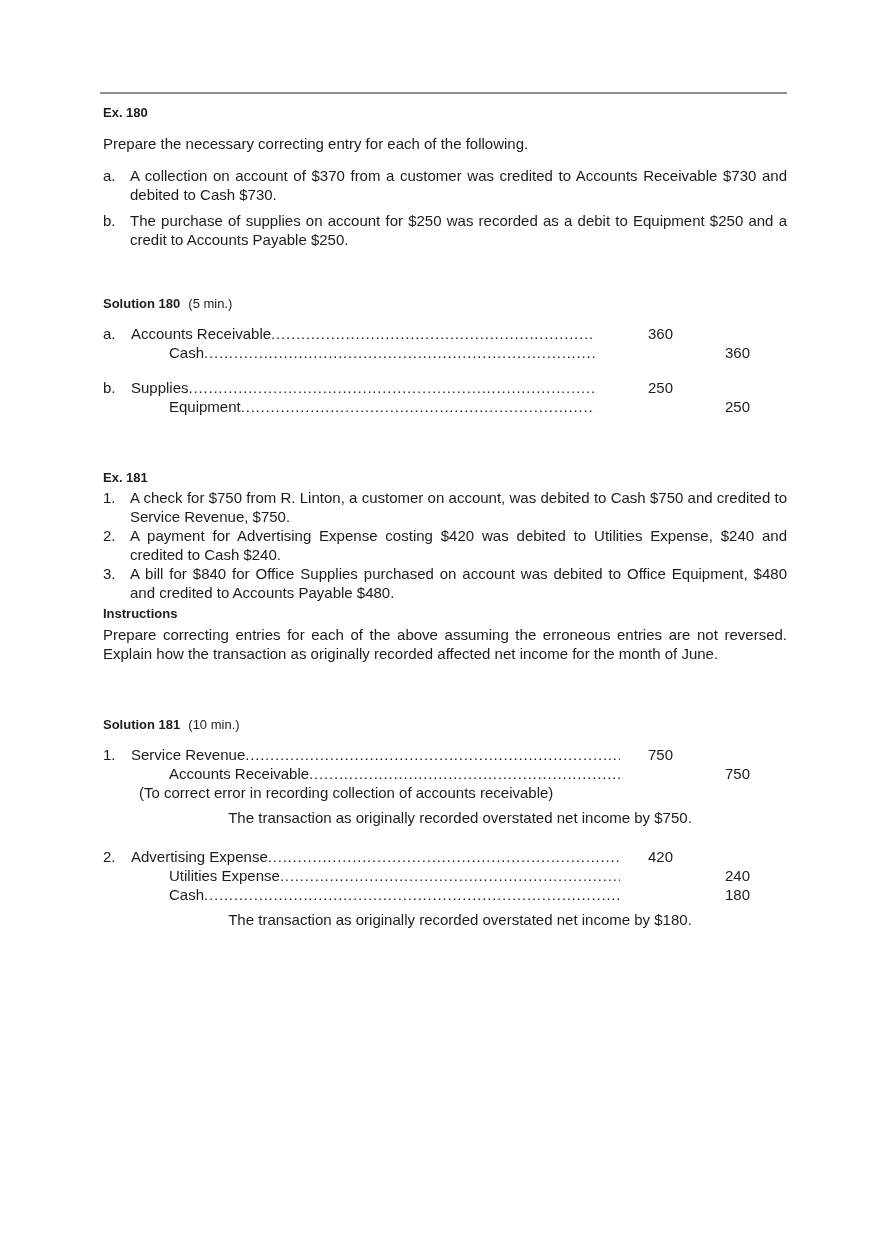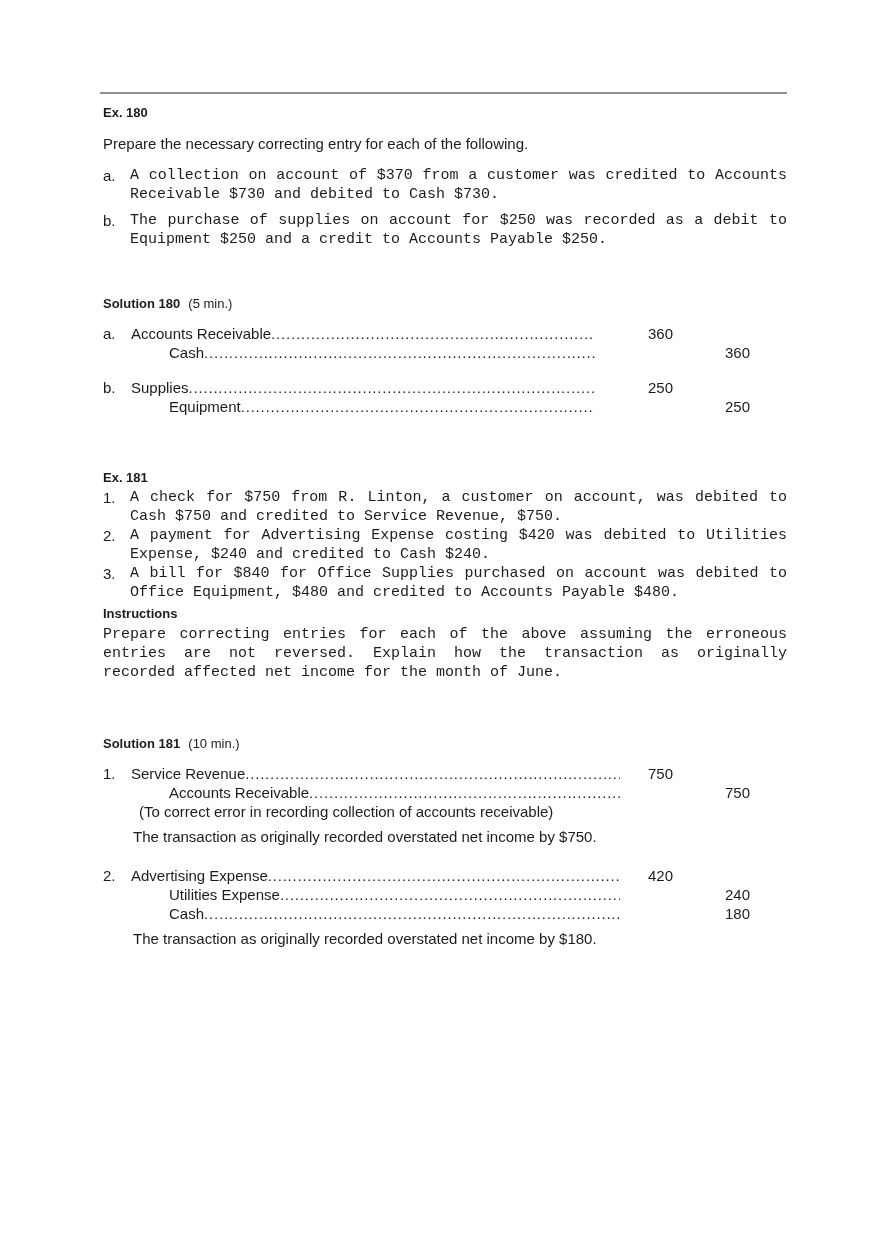"A collection on account of" .just { font-family: Liberation Mono, monospace -> none }
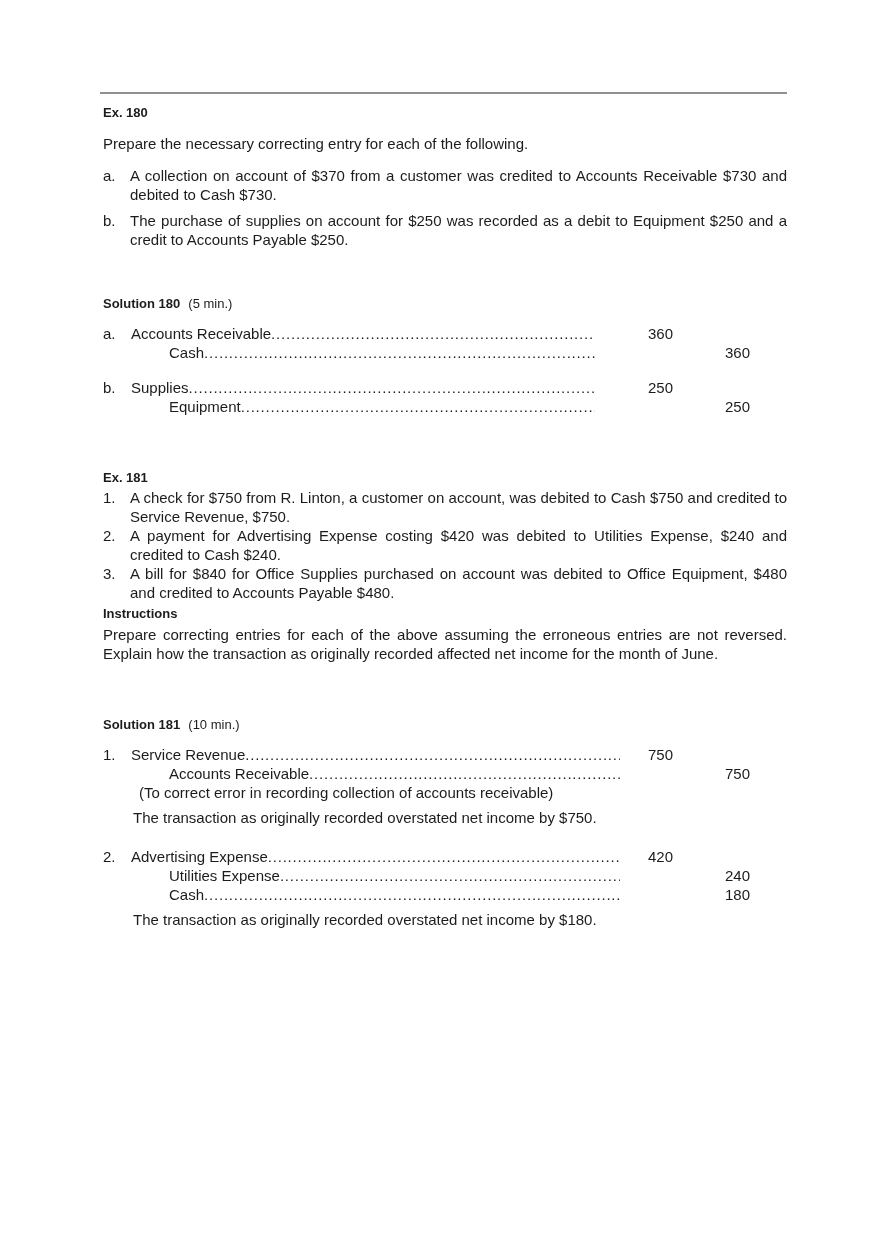"The transaction as originally recorded" .note { text-align: none -> center }
